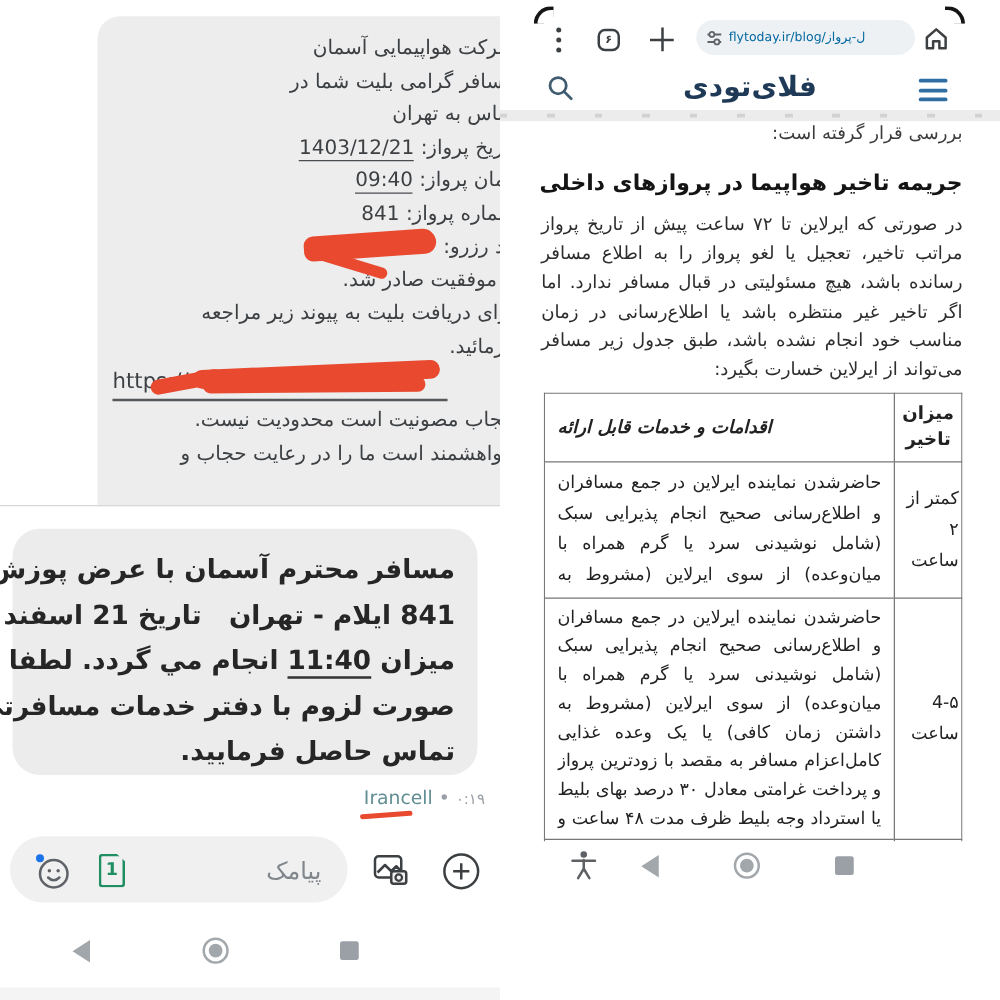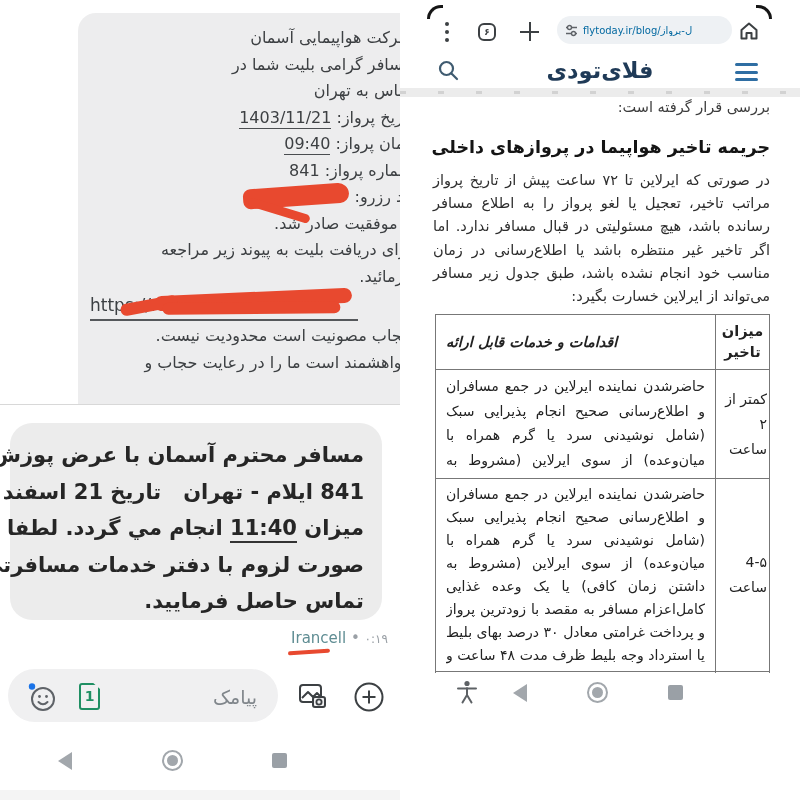"1403/11/21" span.u { text: 1403/11/21 -> 1403/12/21 }
